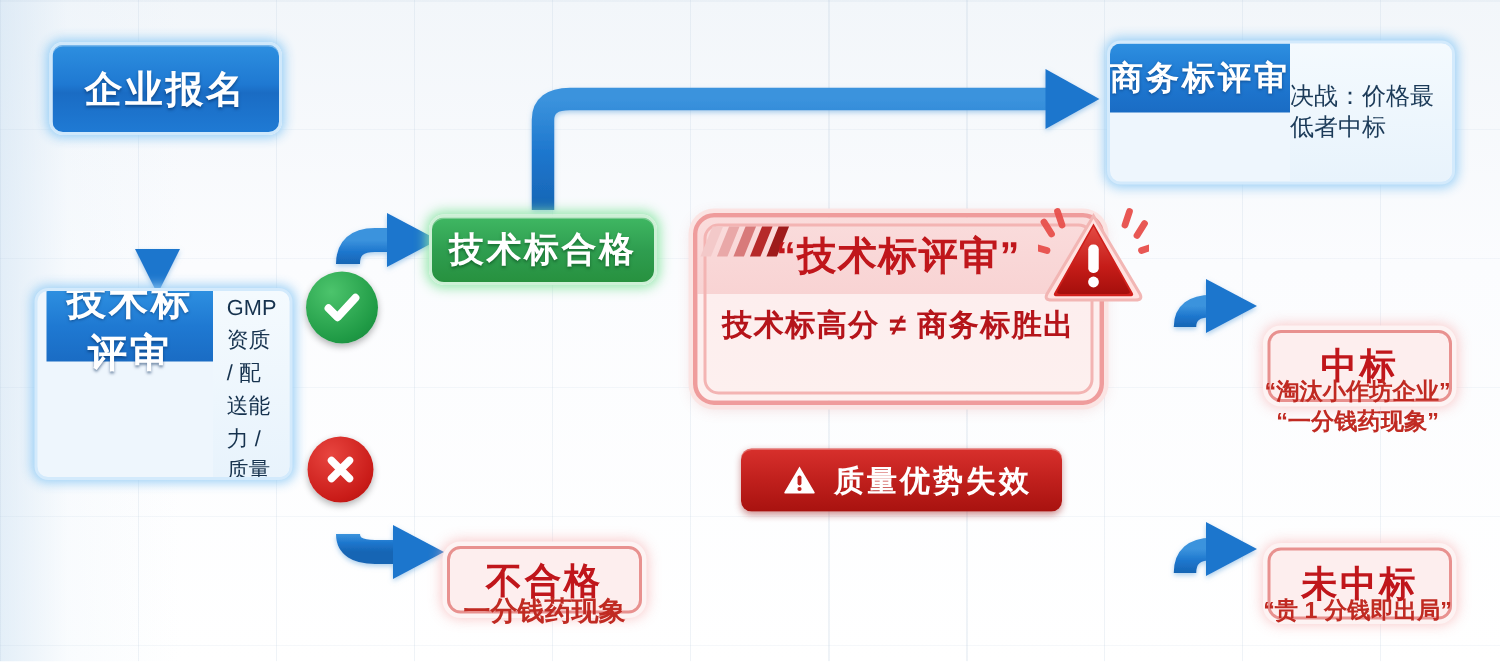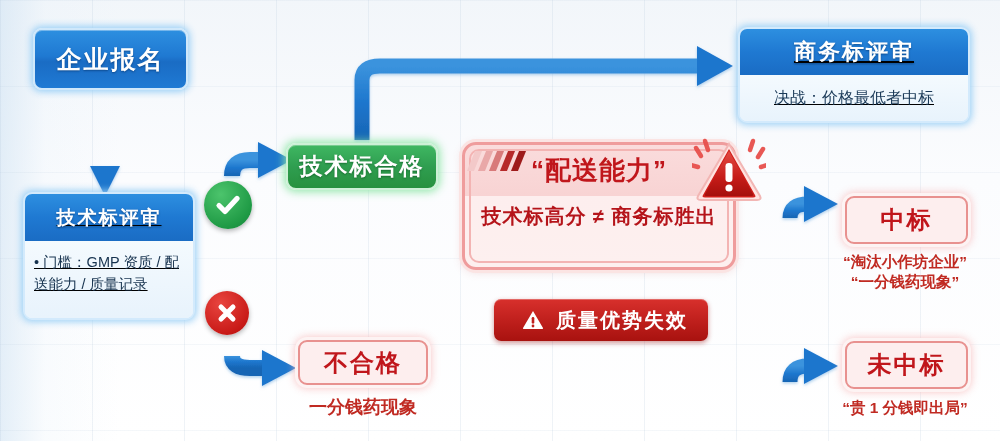"商务标评审" .blue-card { flex-direction: column -> row; text-decoration: underline -> none }
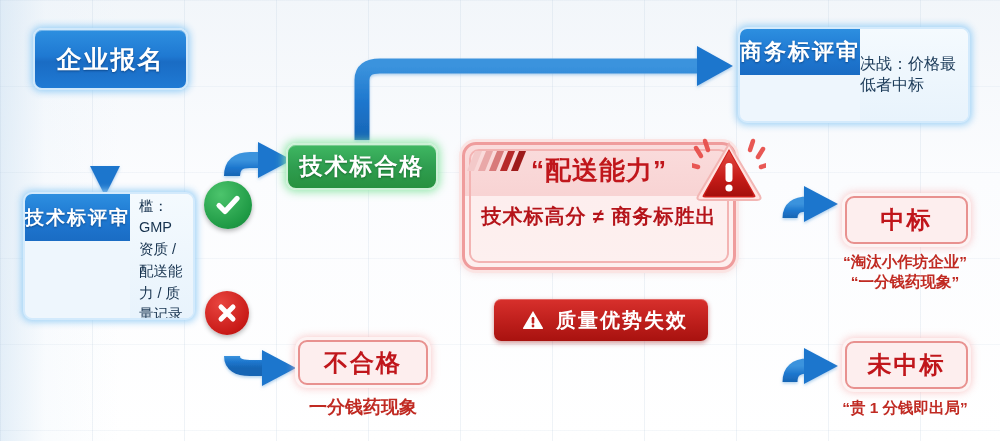"“配送能力”" div.trap-title { text: 配送能力 -> 技术标评审 }
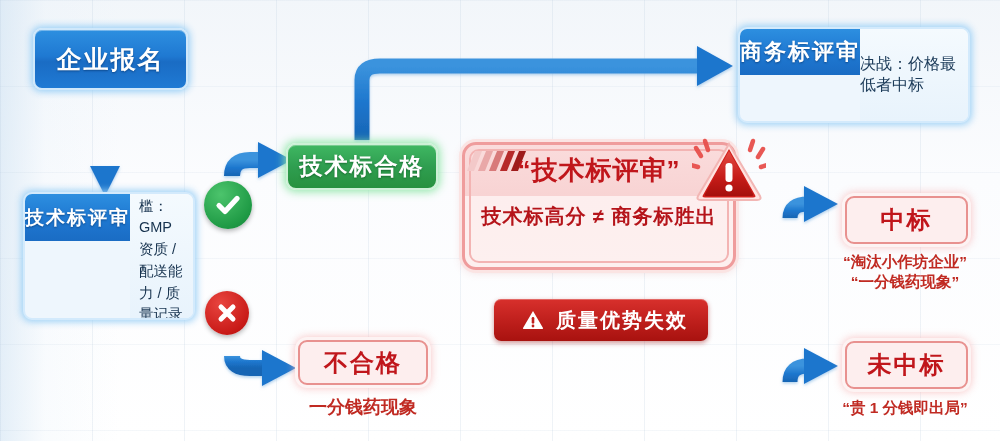"技术标评审" div.hdr { font-size: 19px -> 26px; margin-left: none -> 6px }
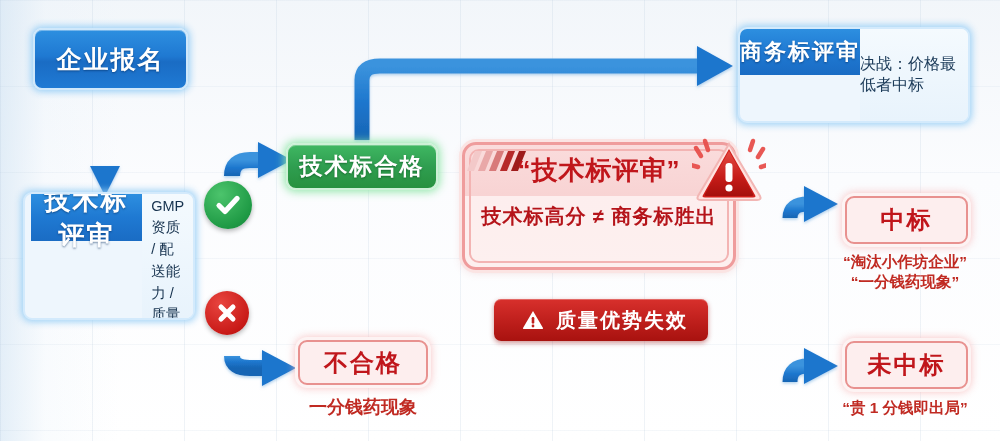"中标" .red-box { margin-top: none -> 24px }
